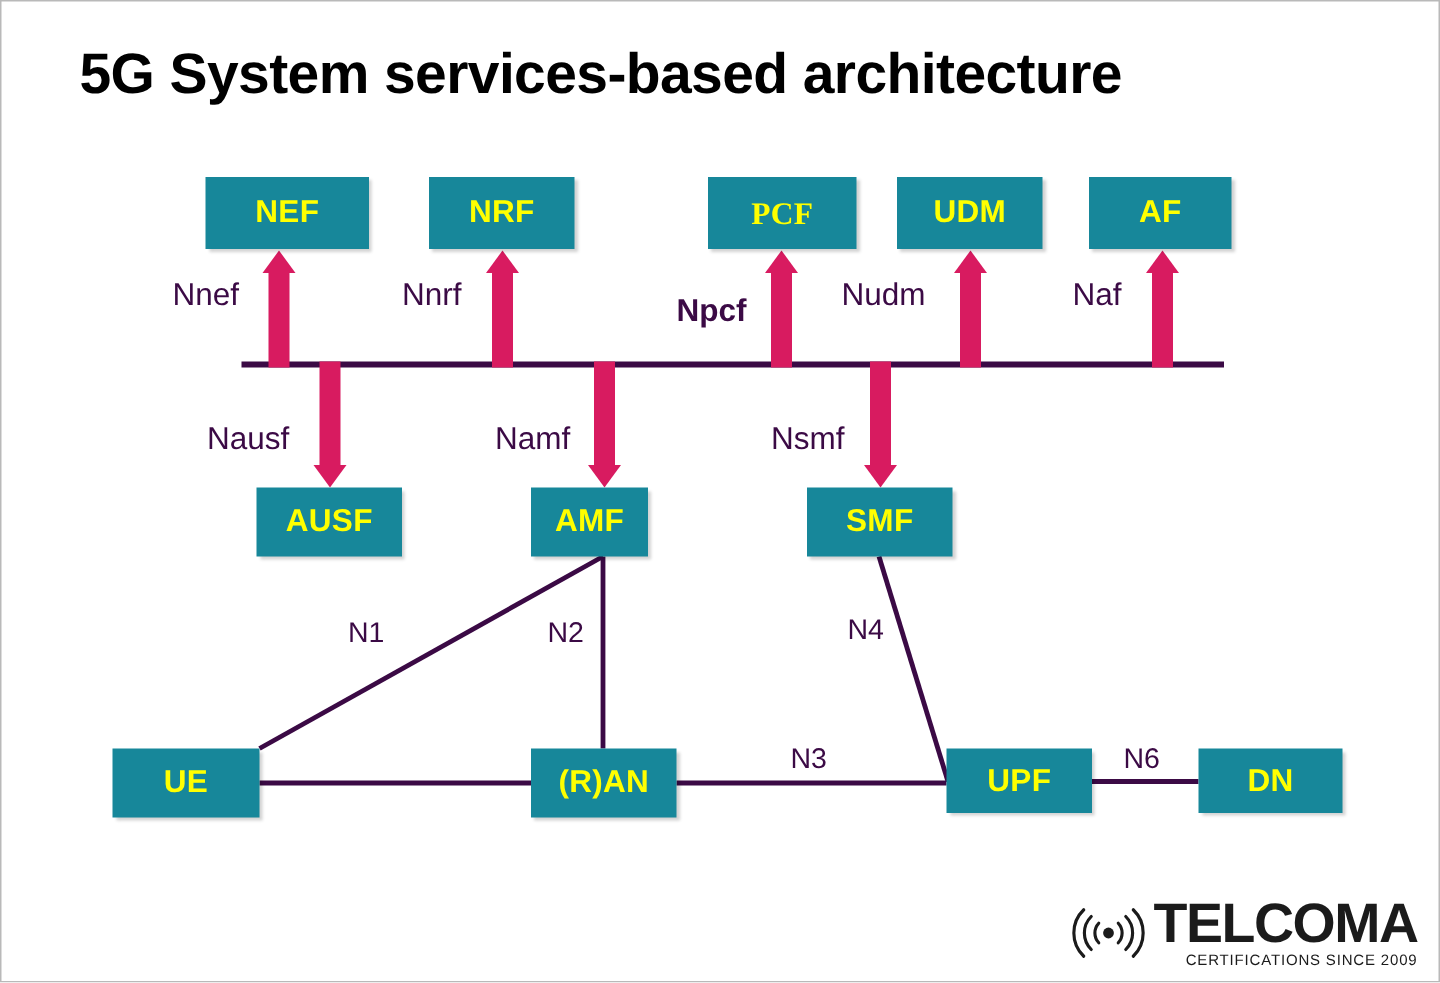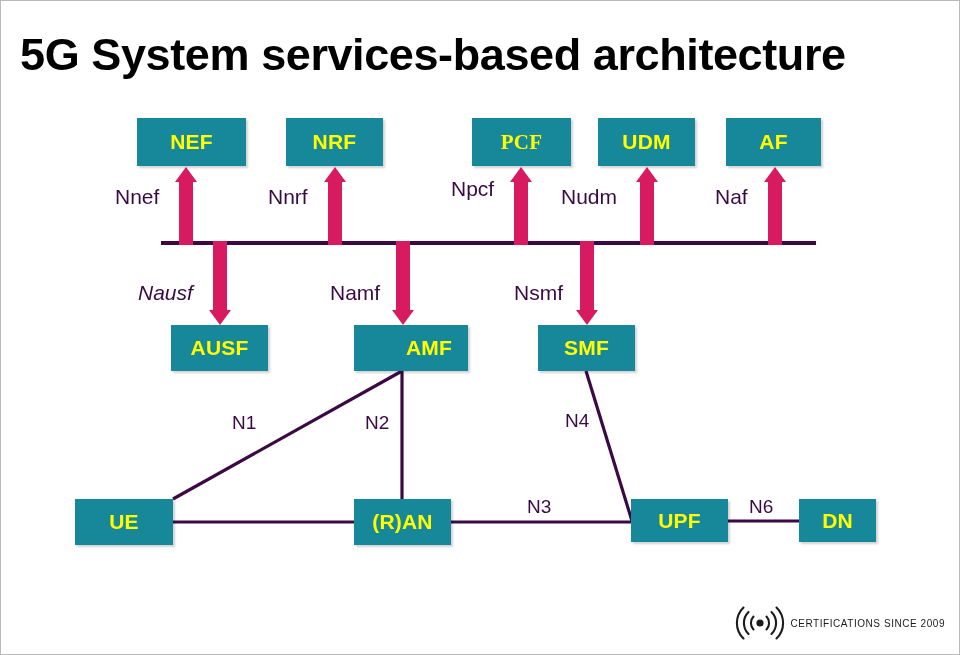"5G System services-based architecture" #title { font-size: 45px -> 38px; left: 19px -> 52px }
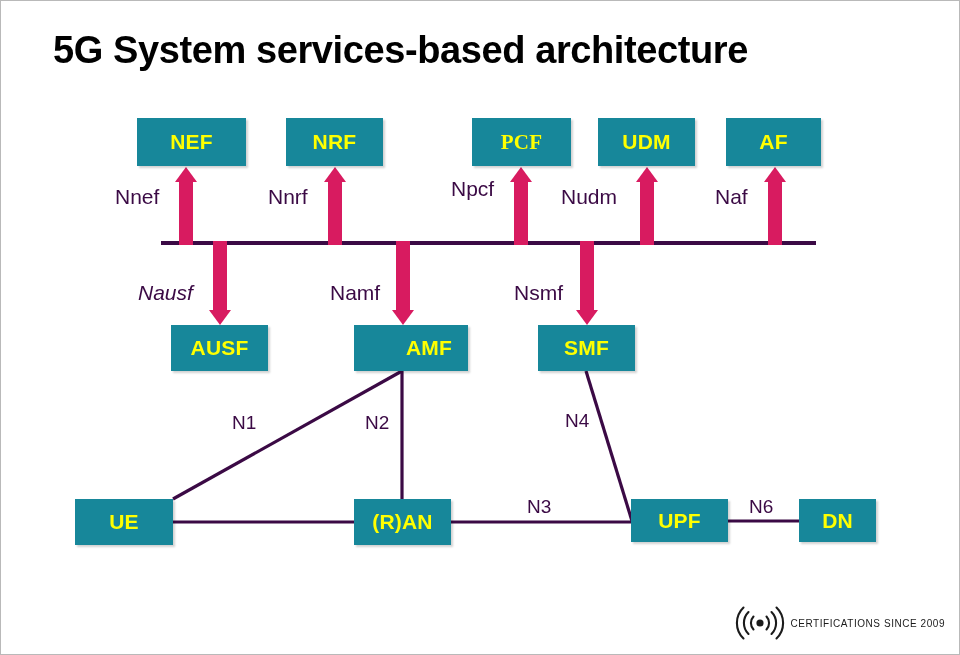"Npcf" div.iface-label { font-weight: none -> bold; top: 176px -> 195px }
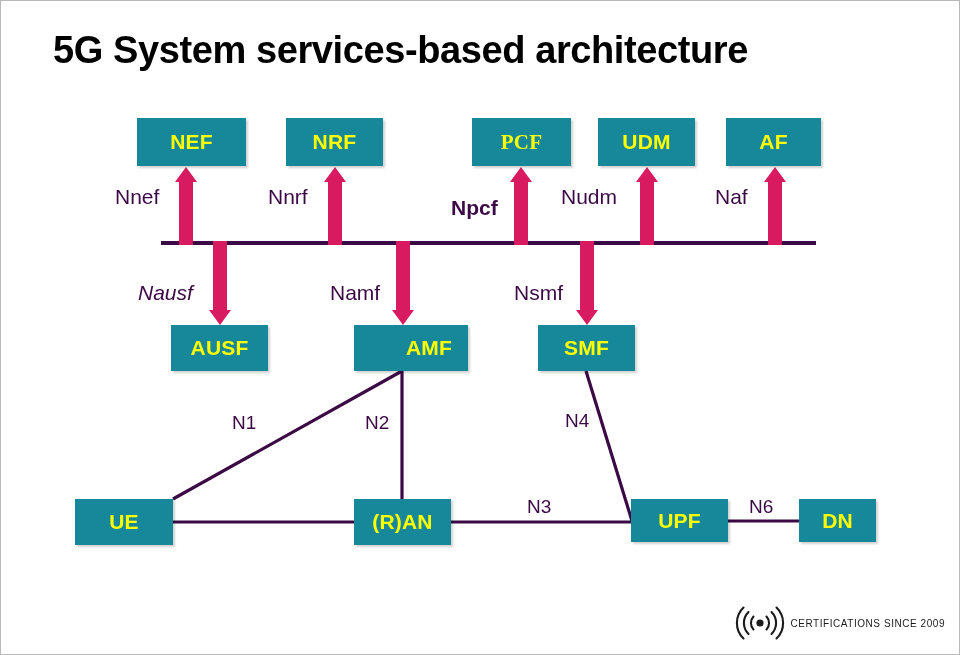"Nausf" div.iface-label { font-style: italic -> none }
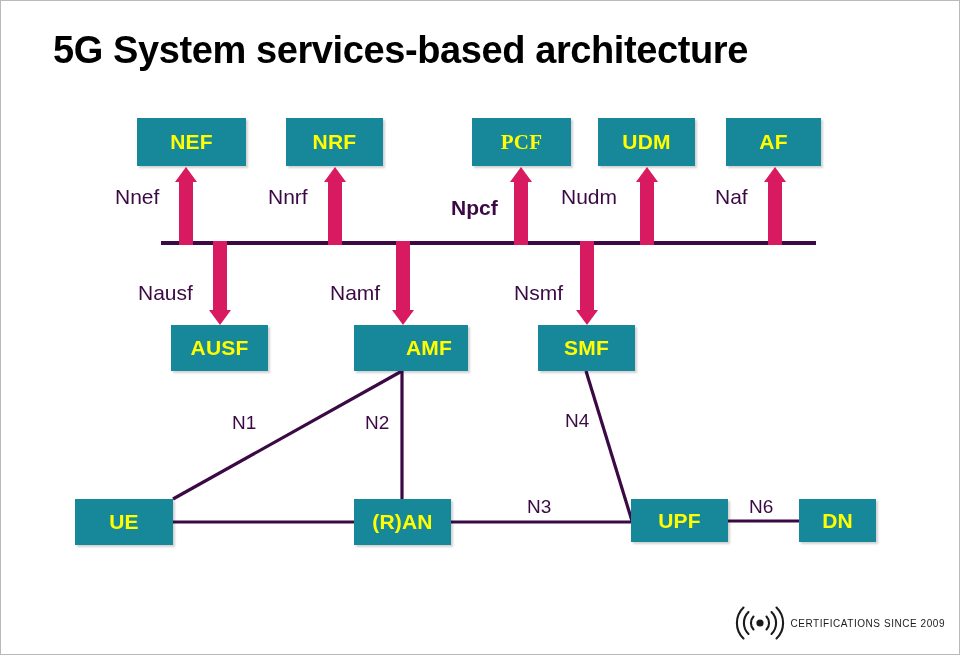"AMF" div.nf-box { padding-left: 36px -> none }
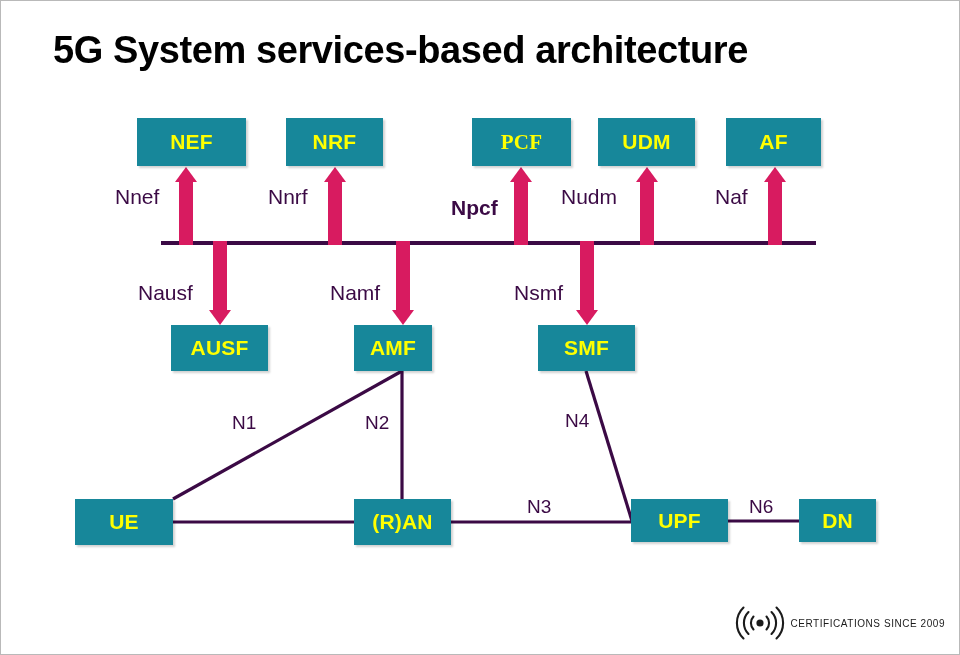"DN" div.nf-box { width: 77px -> 96px }
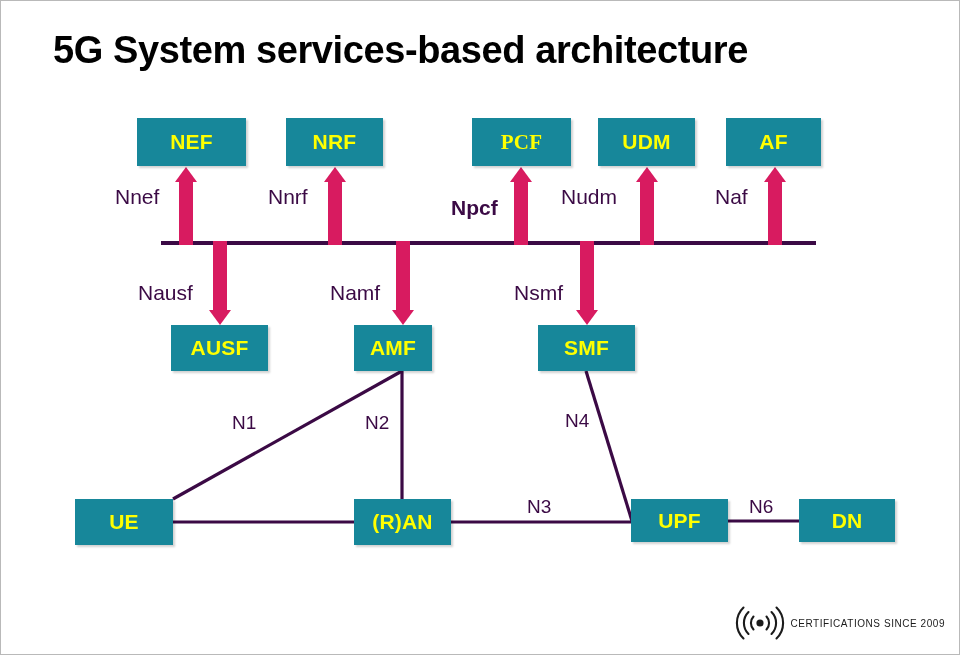"TELCOMA" div { html: none -> <div>TELCOMA</div> }
